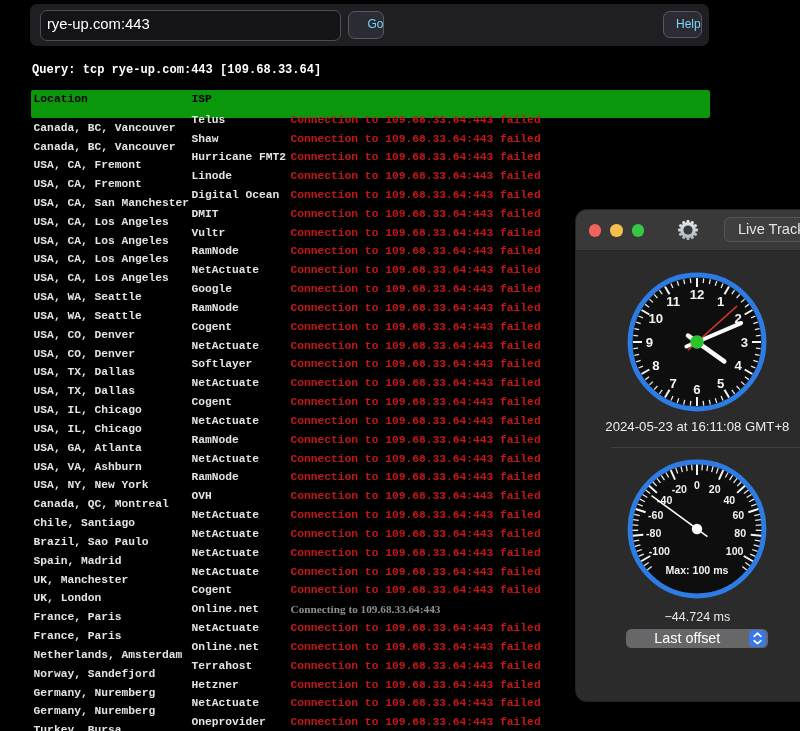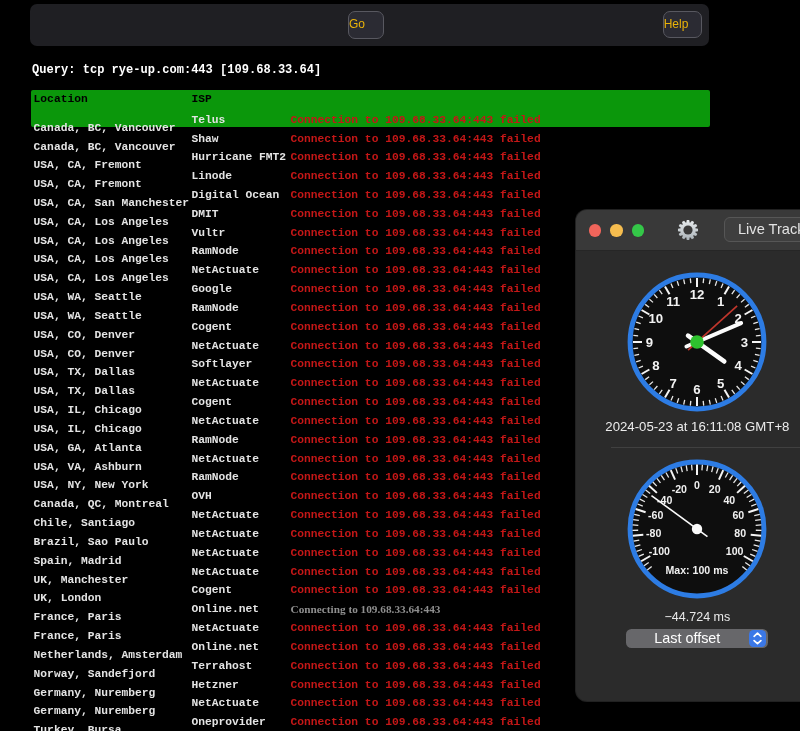"rye-up.com:443" div.inp { html: none -> <div>rye-up.com:443</div> }
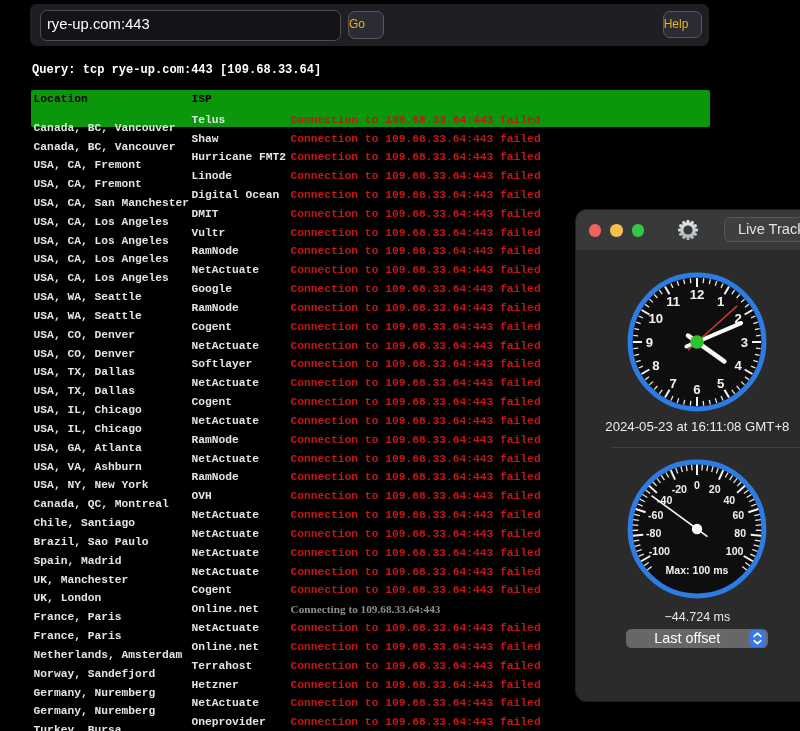"Go" .btn { color: #eab308 -> #7dd3fc; text-align: left -> right }
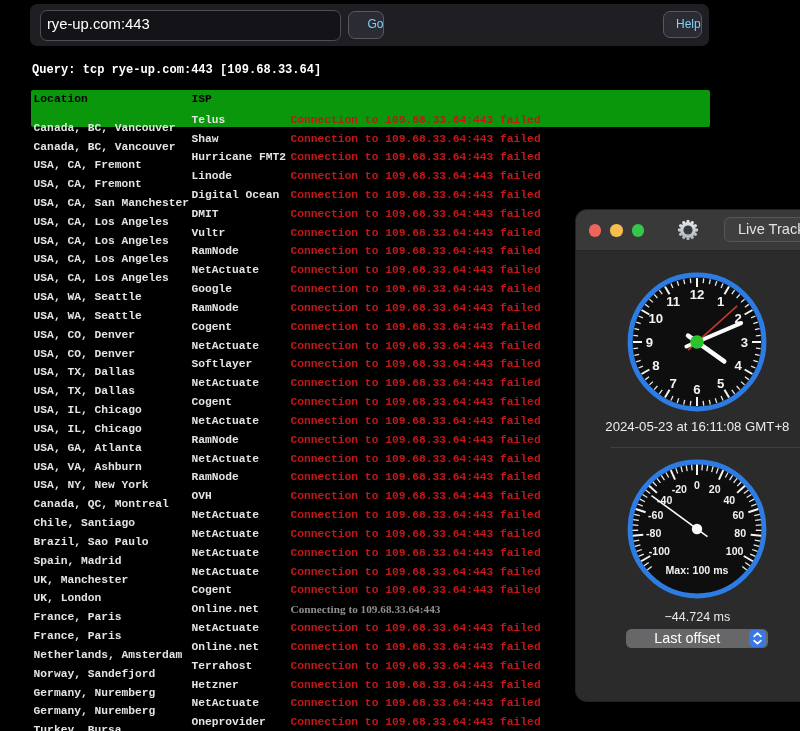"Location" .ghdr { height: 37px -> 28px }
